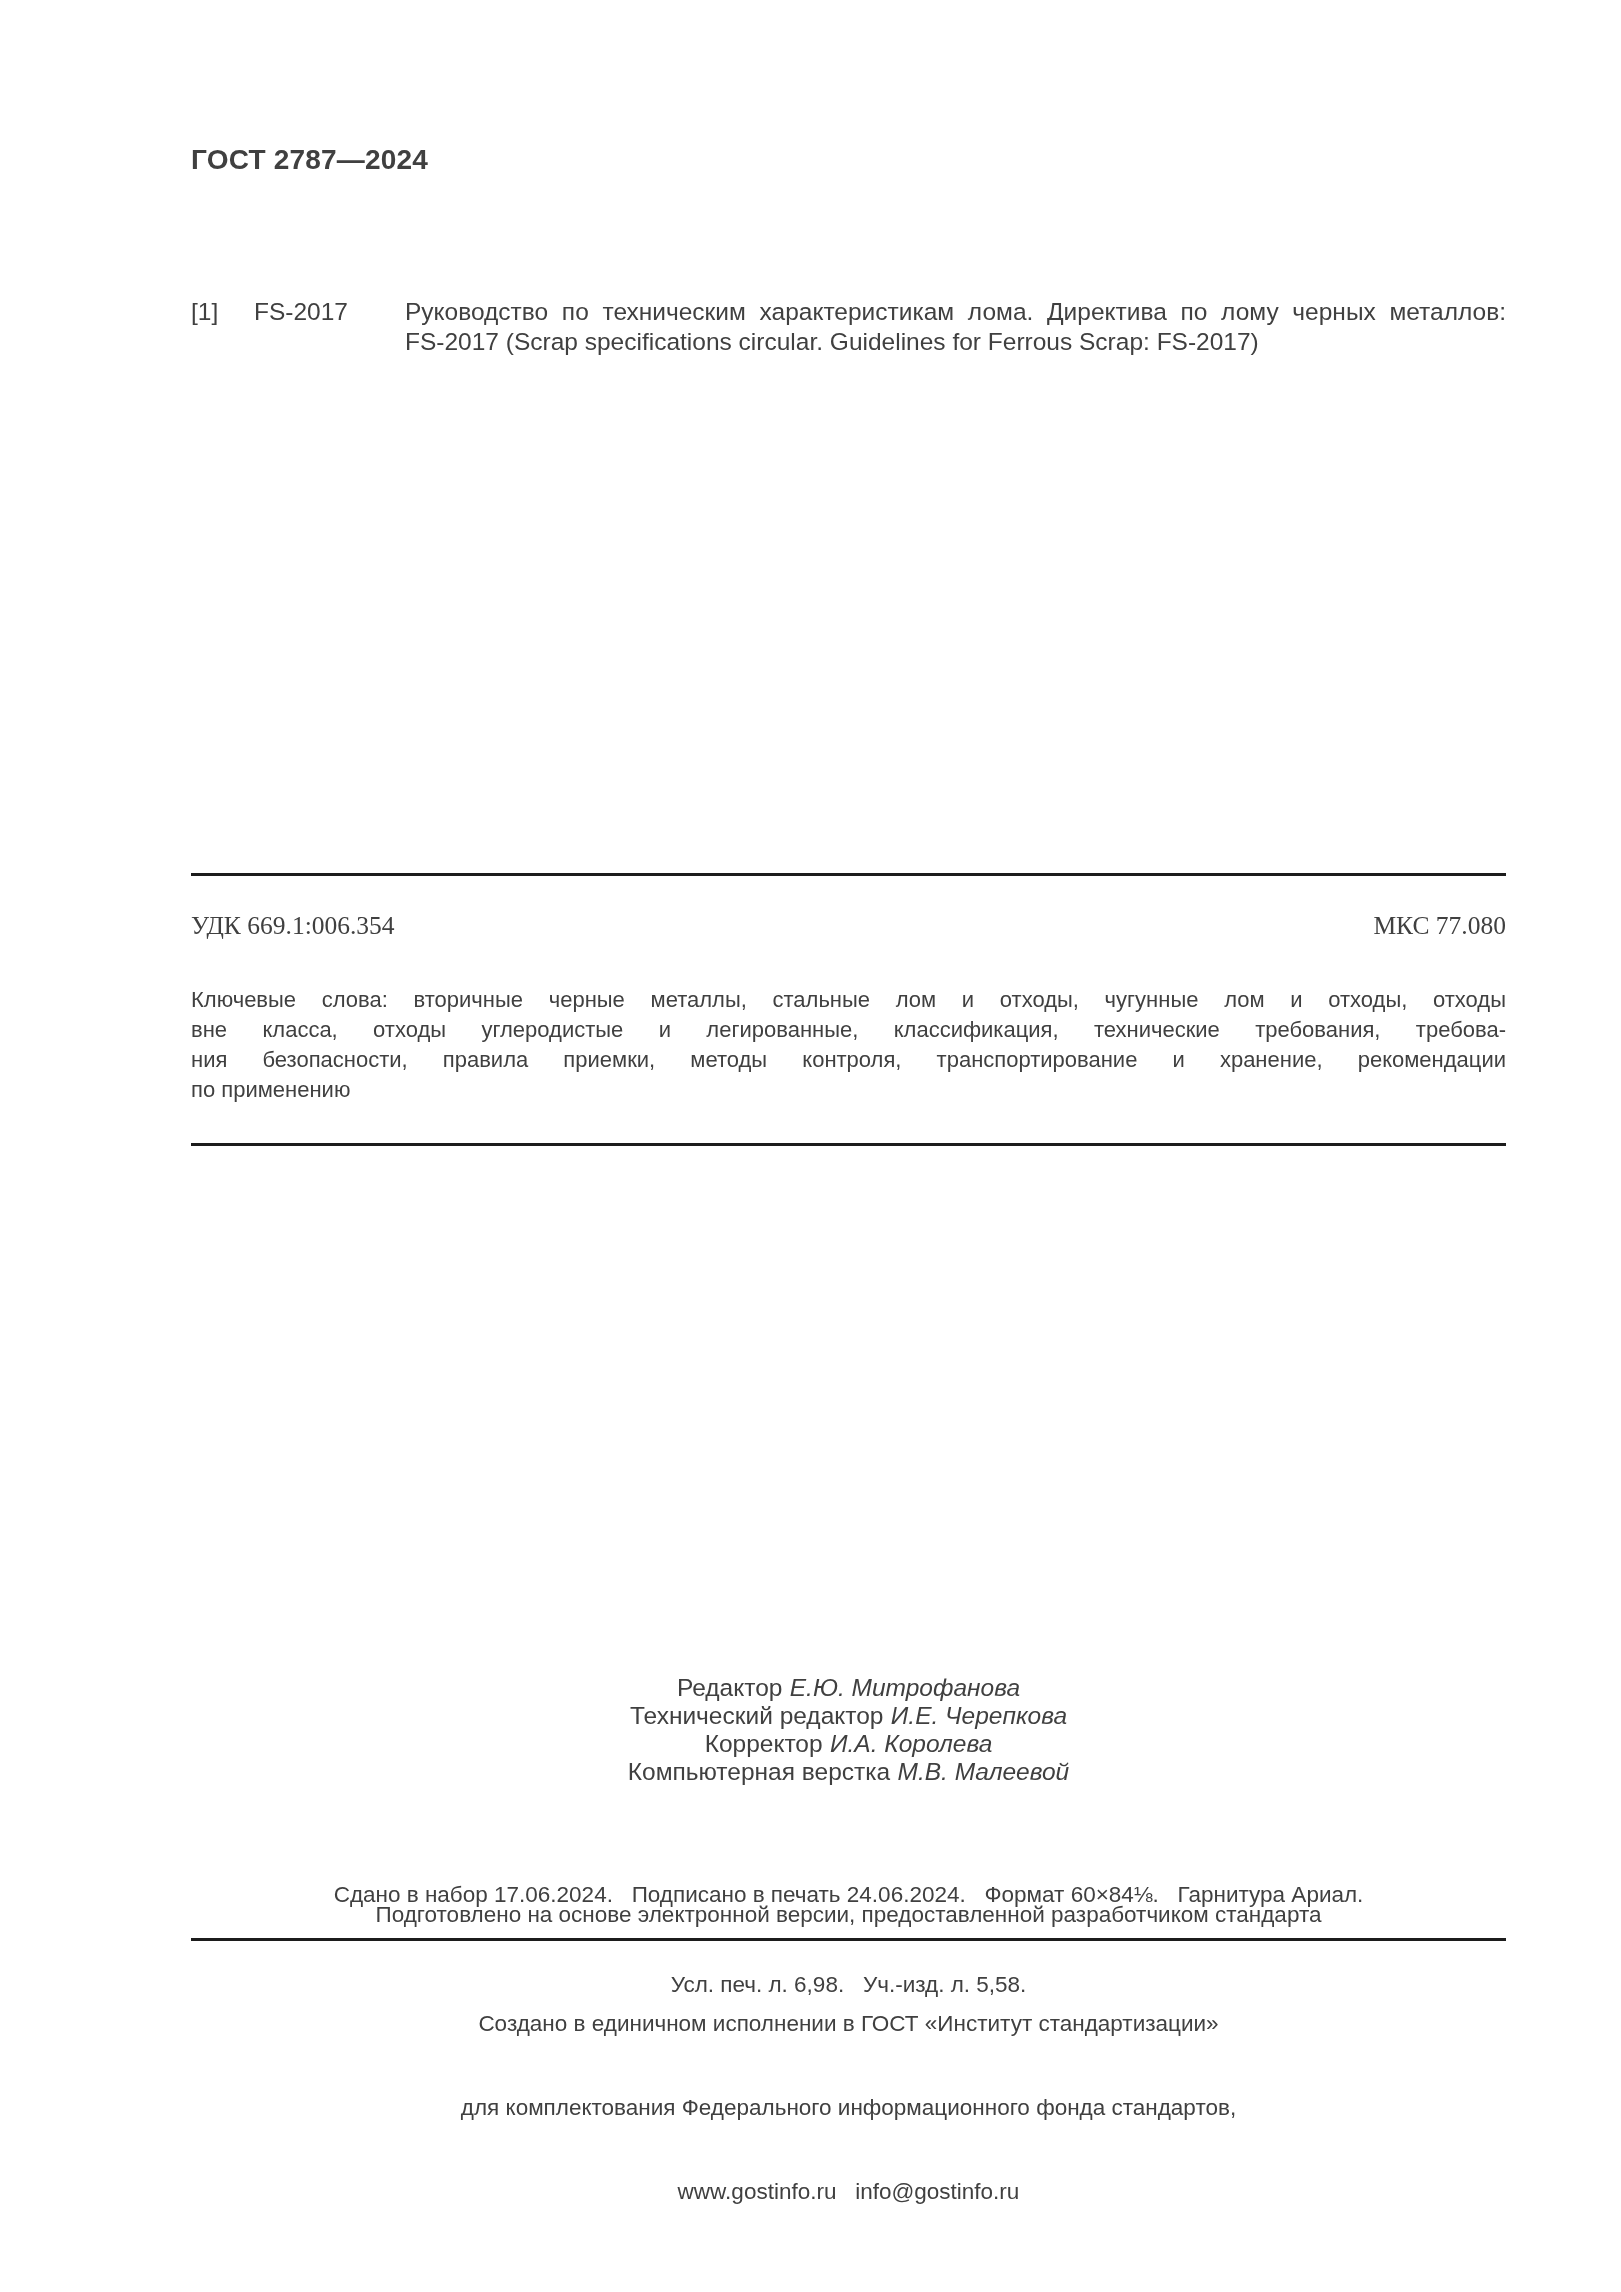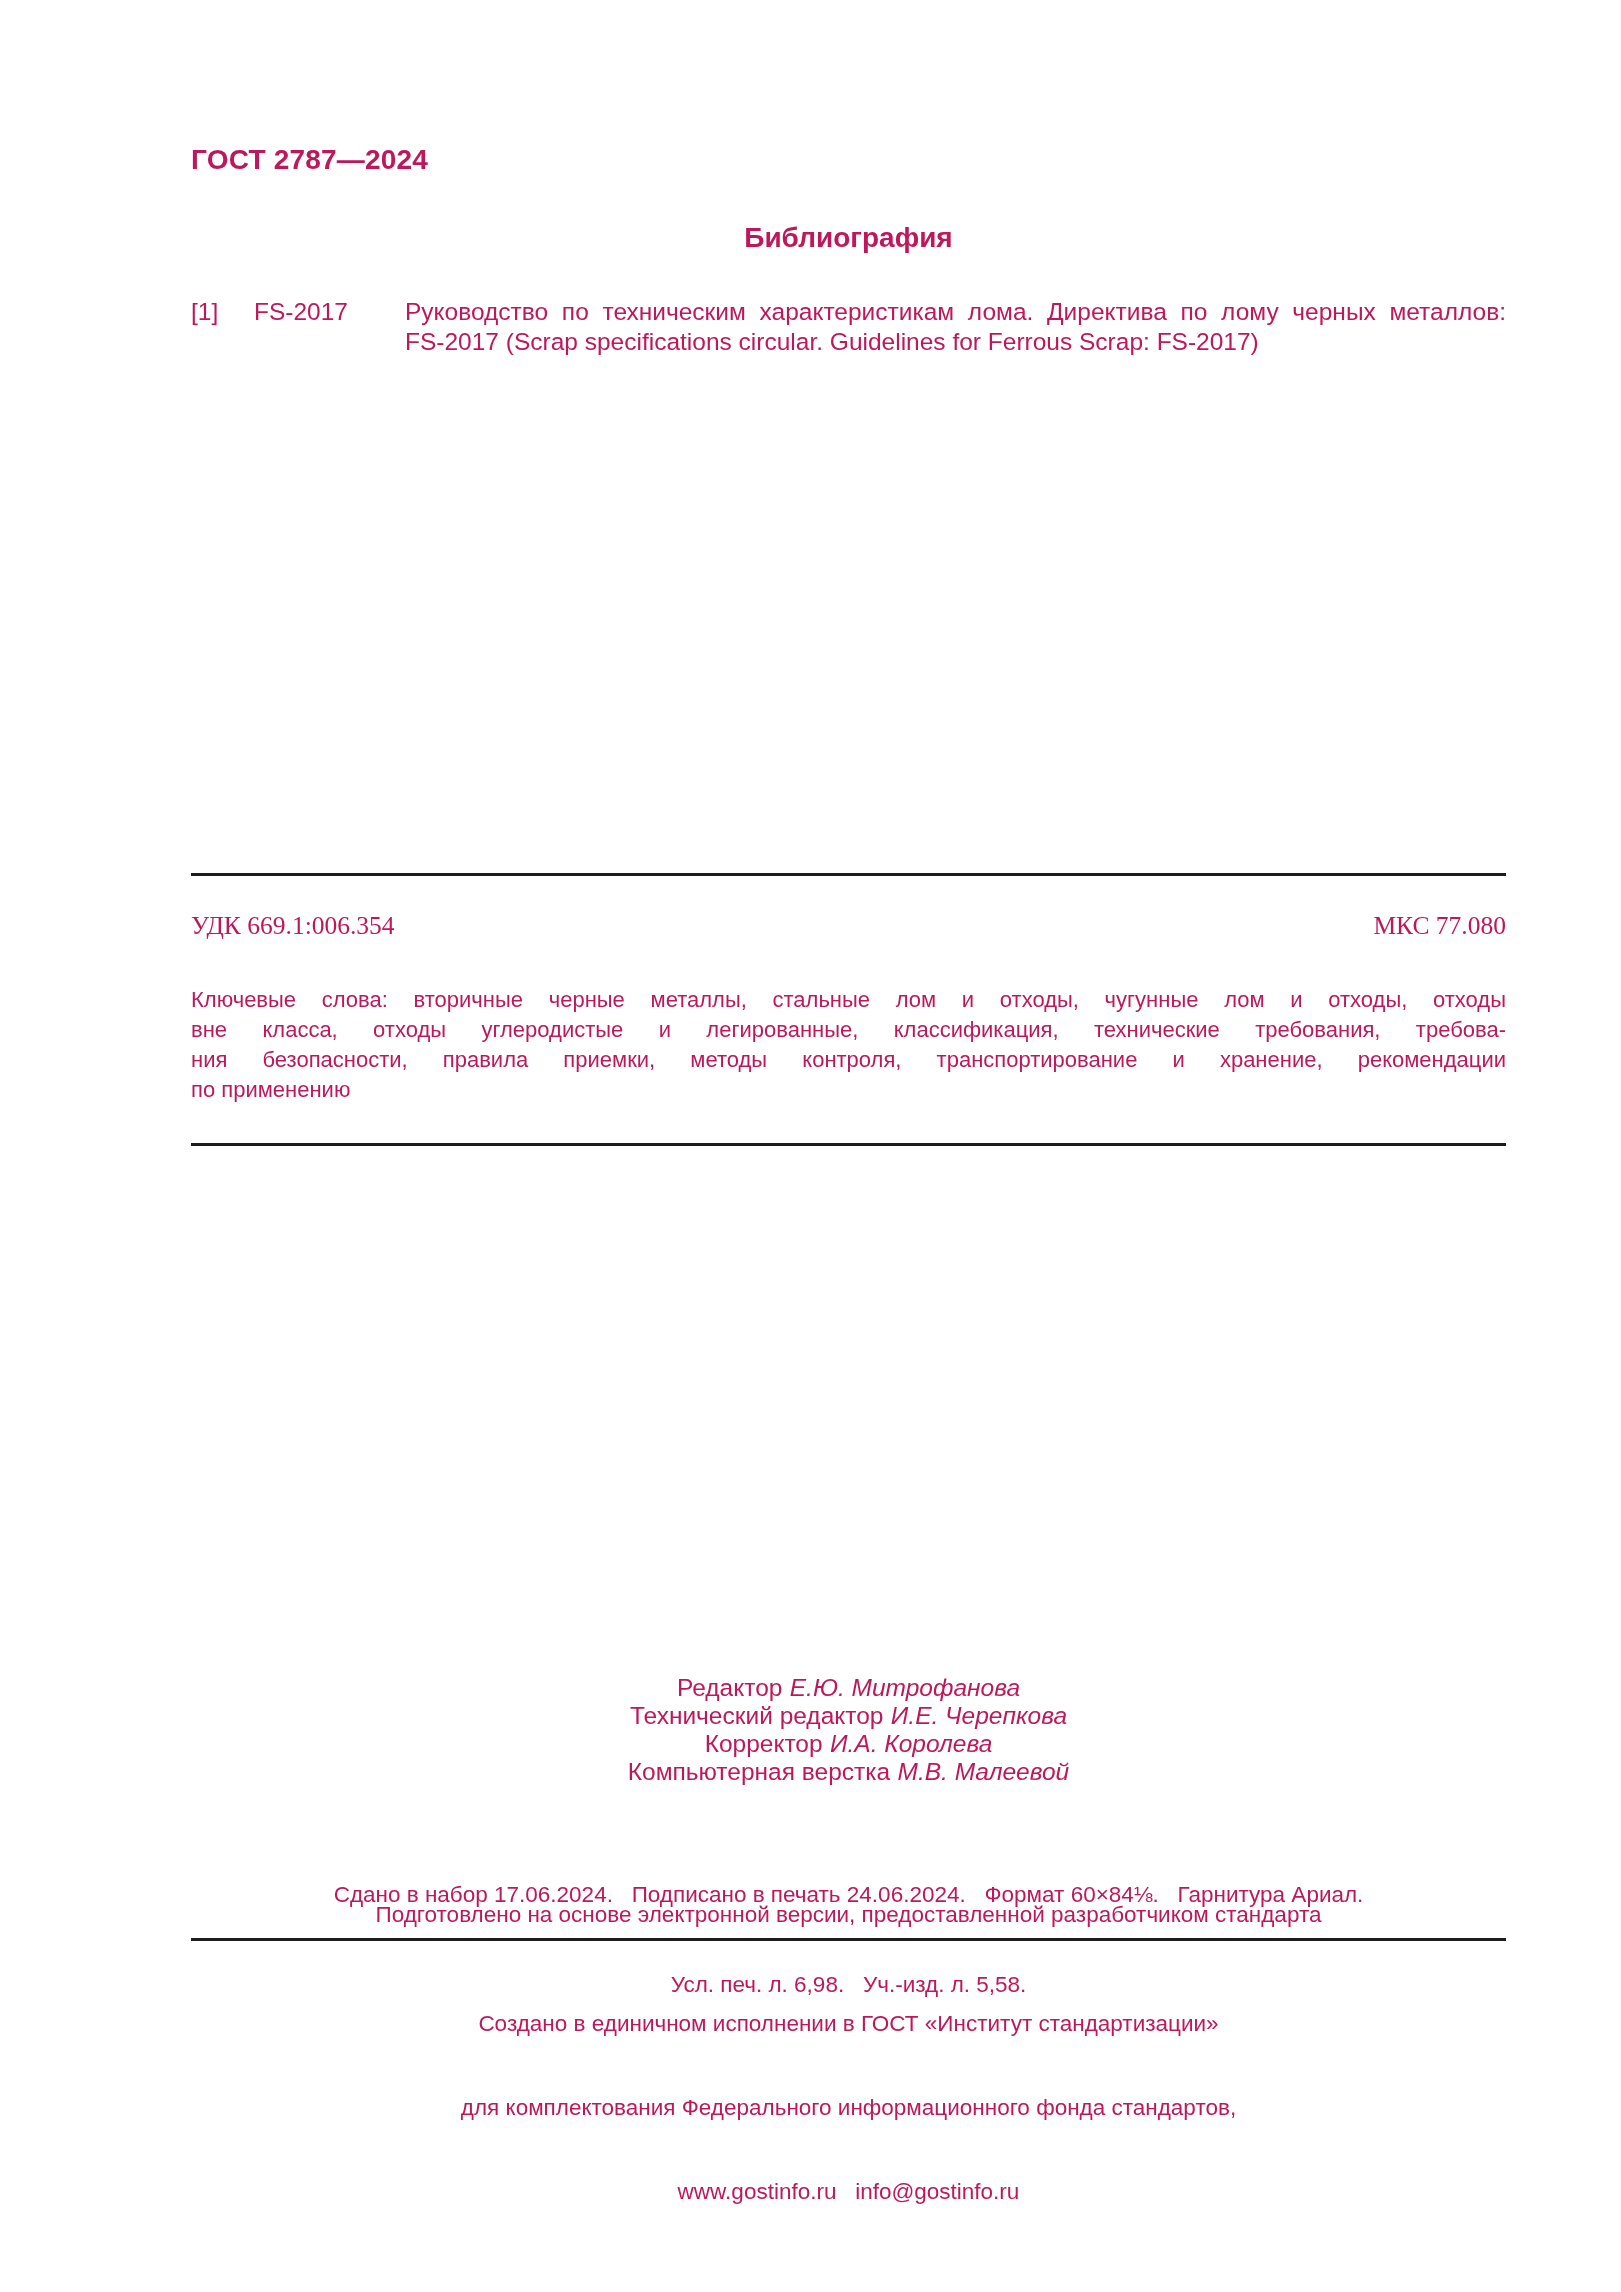"ГОСТ 2787—2024" .page { color: #be185d -> #404040 }
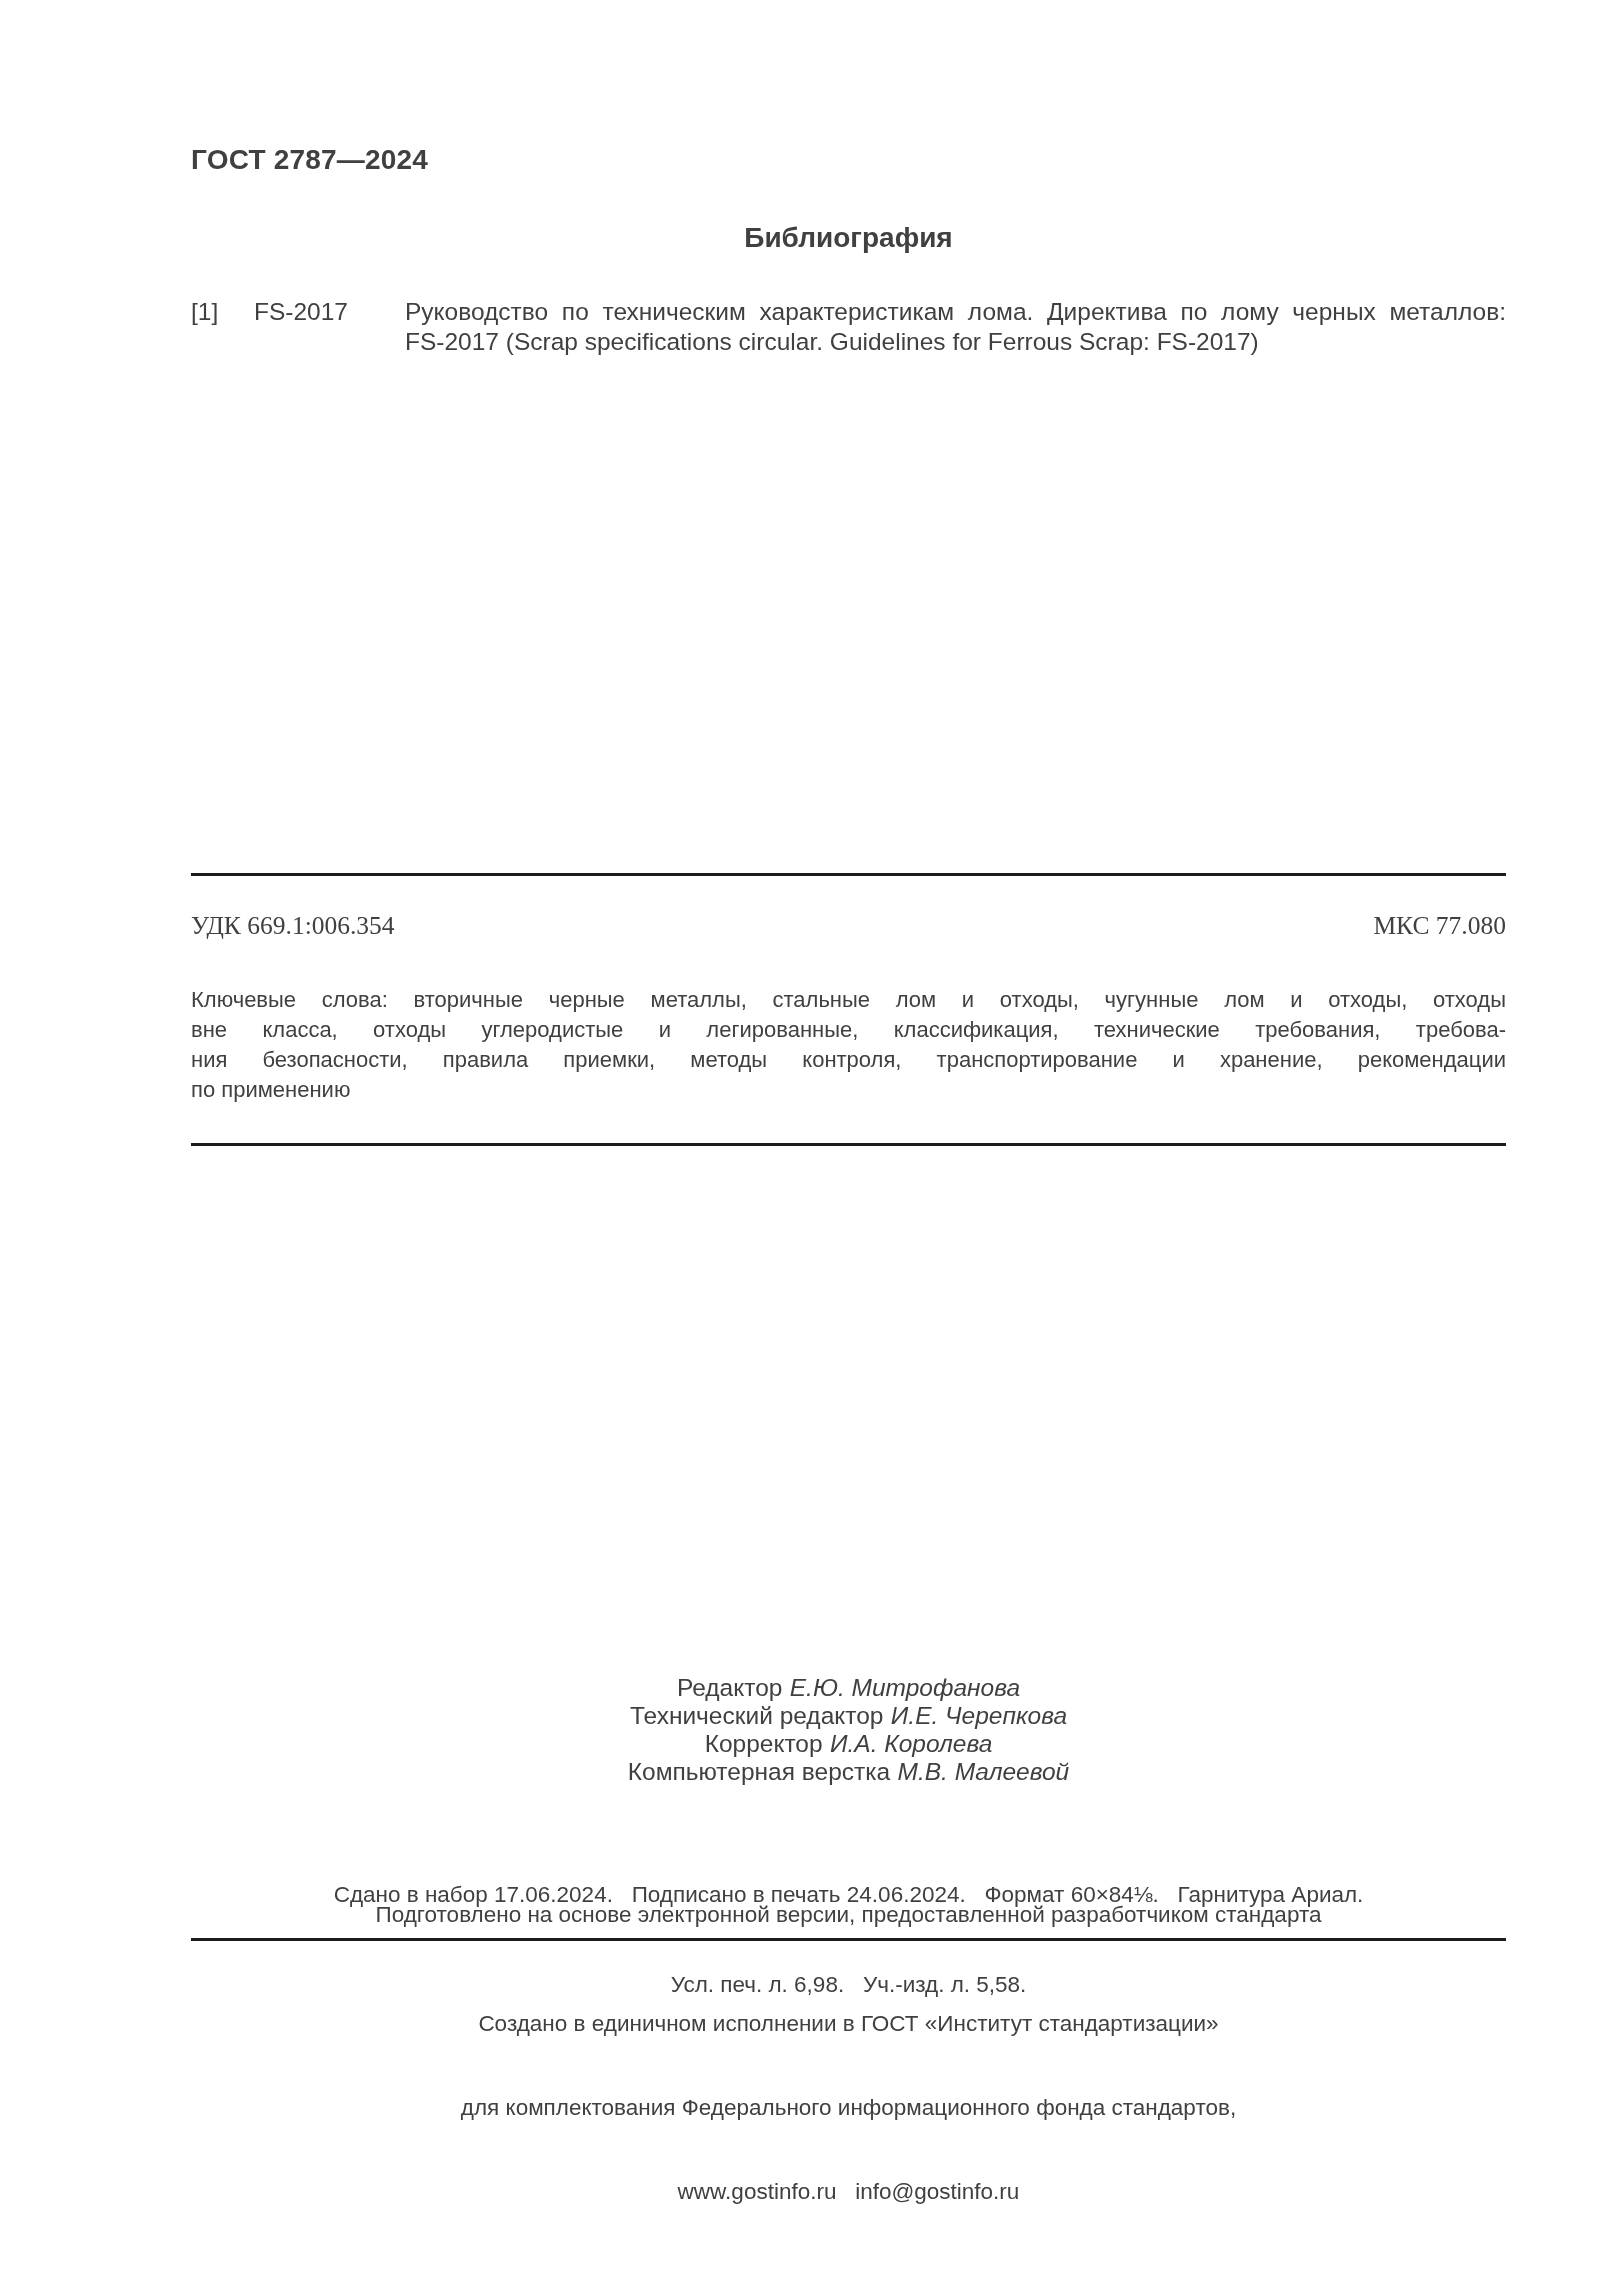"Библиография" div.abs { html: <div>Библиография</div> -> none }
